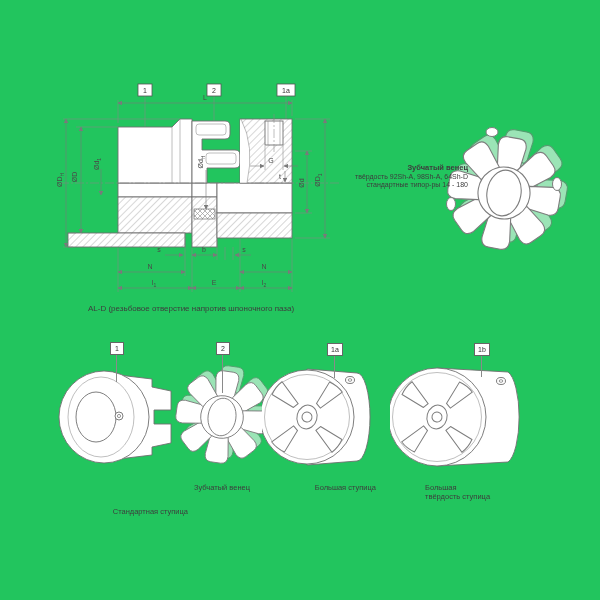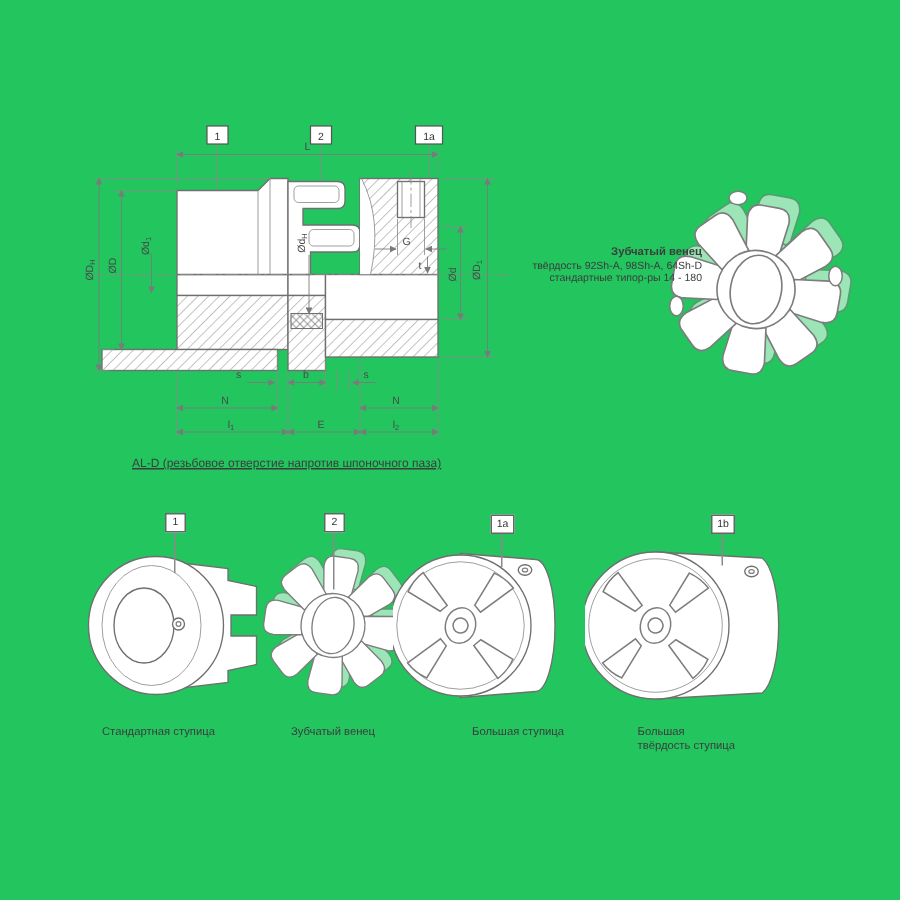"AL-D (резьбовое отверстие напротив" .aldnote { text-decoration: underline -> none }
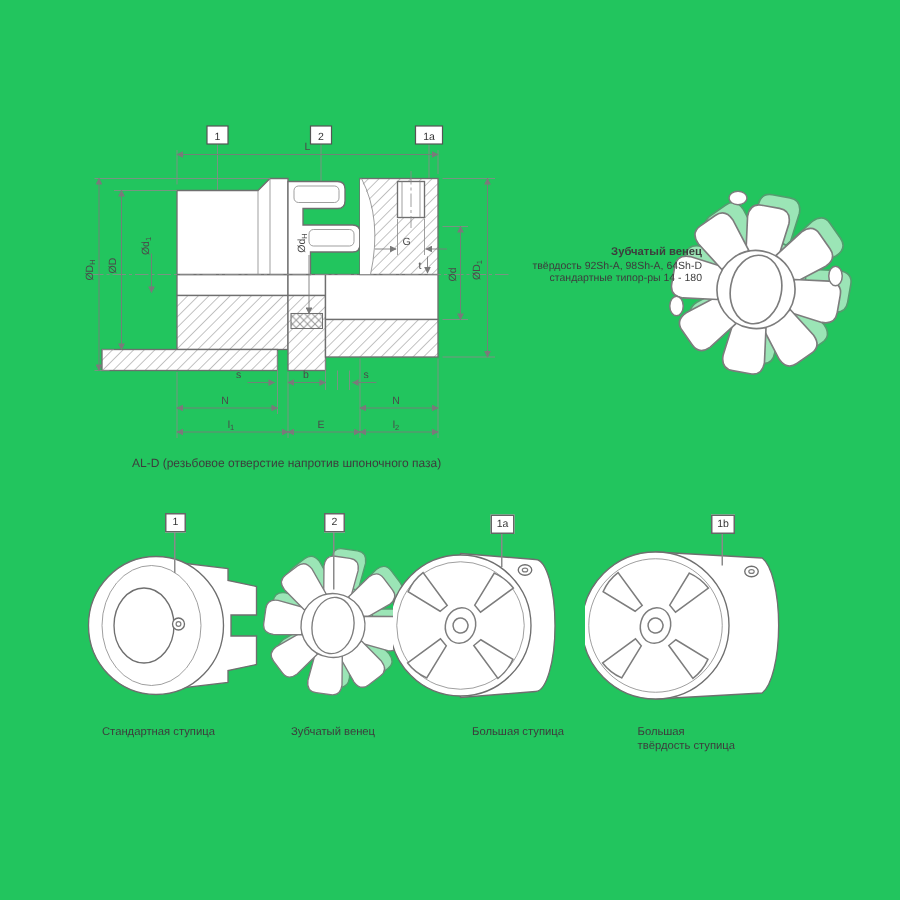"Стандартная ступица" div.cap { text-align: left -> right; top: 483px -> 507px }
